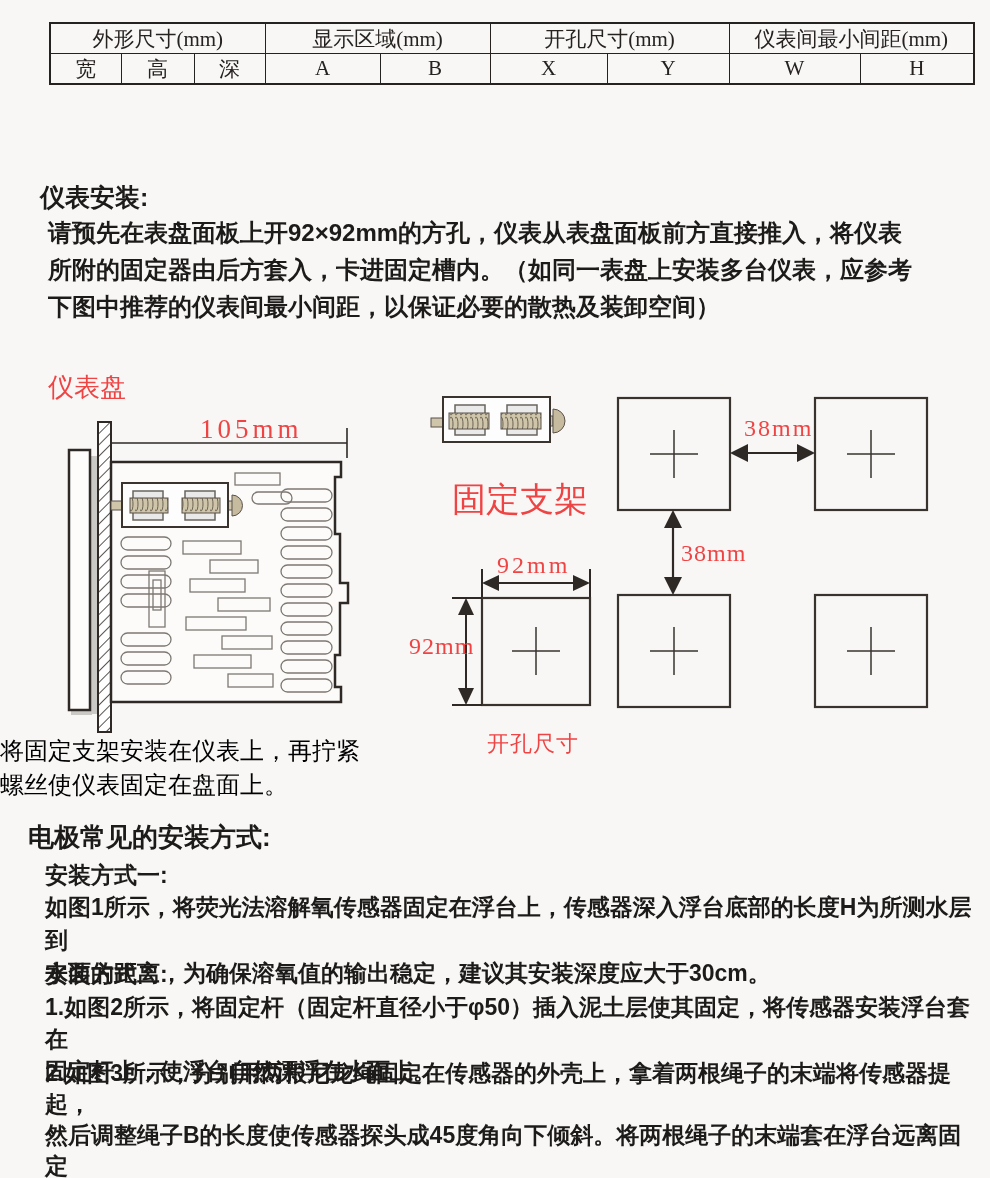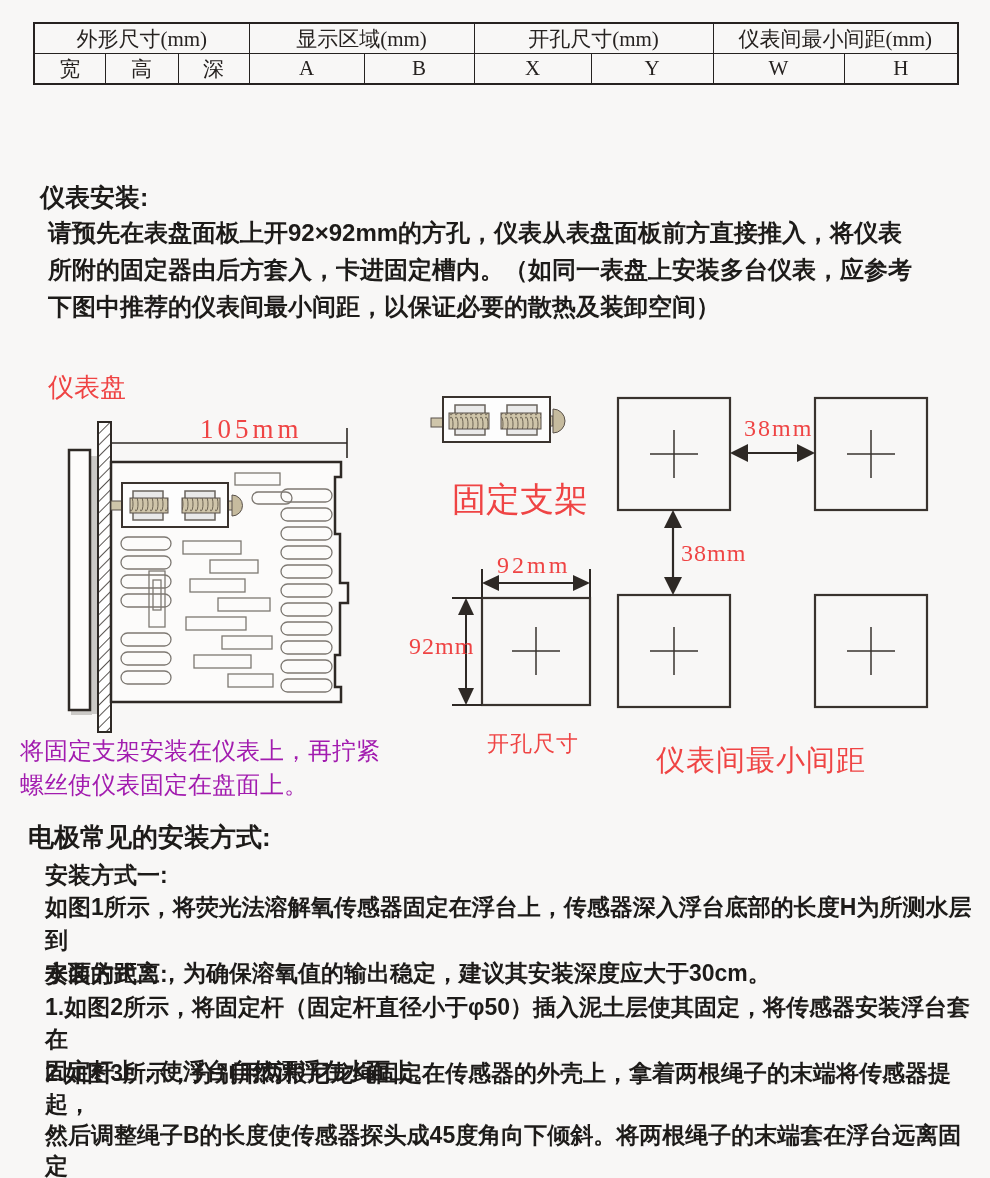"外形尺寸(mm)" .spec-table { margin-left: none -> 16px }
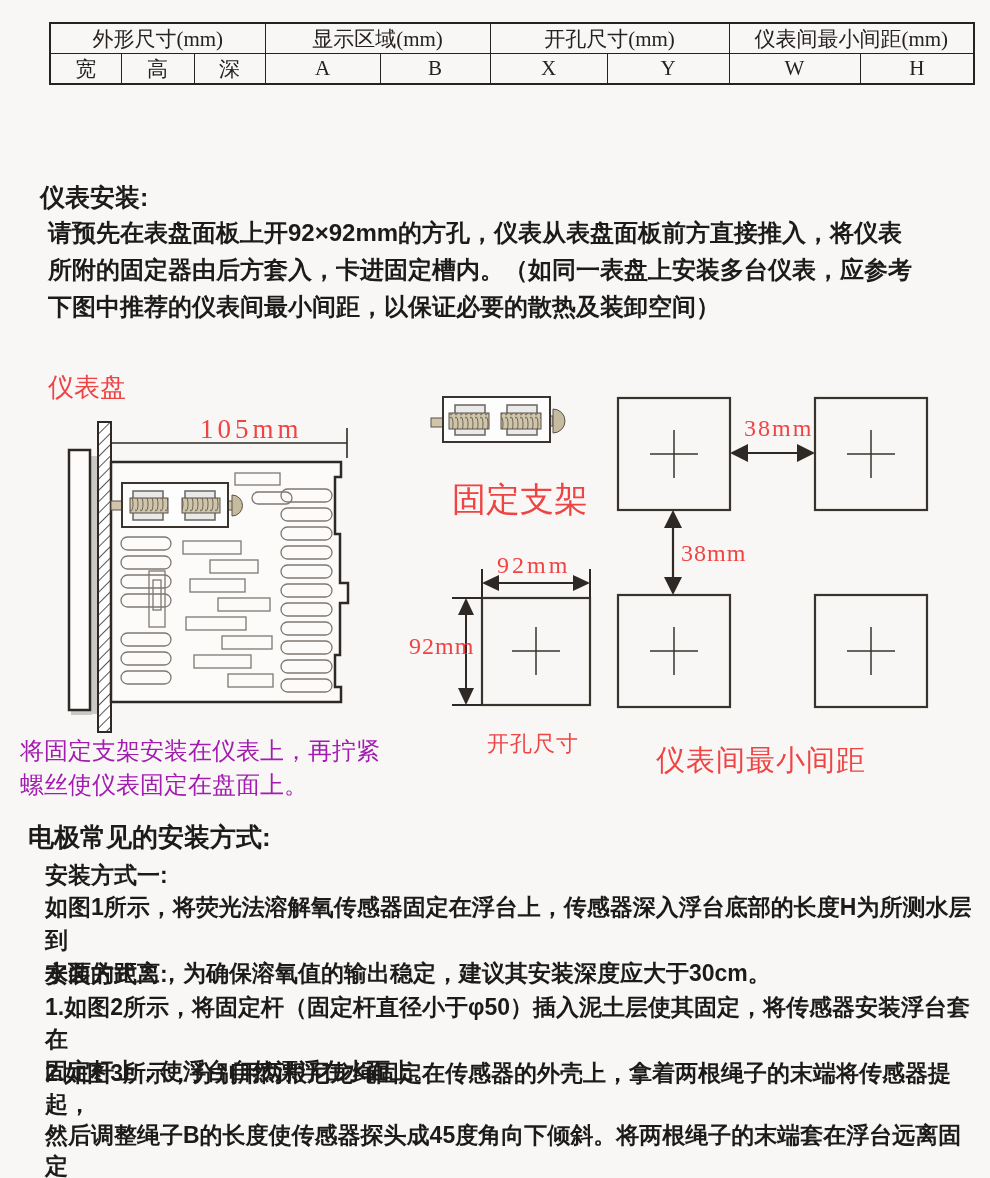"将固定支架安装在仪表上，再拧紧" .caption { color: #a21caf -> #000000; left: 20px -> 0 }
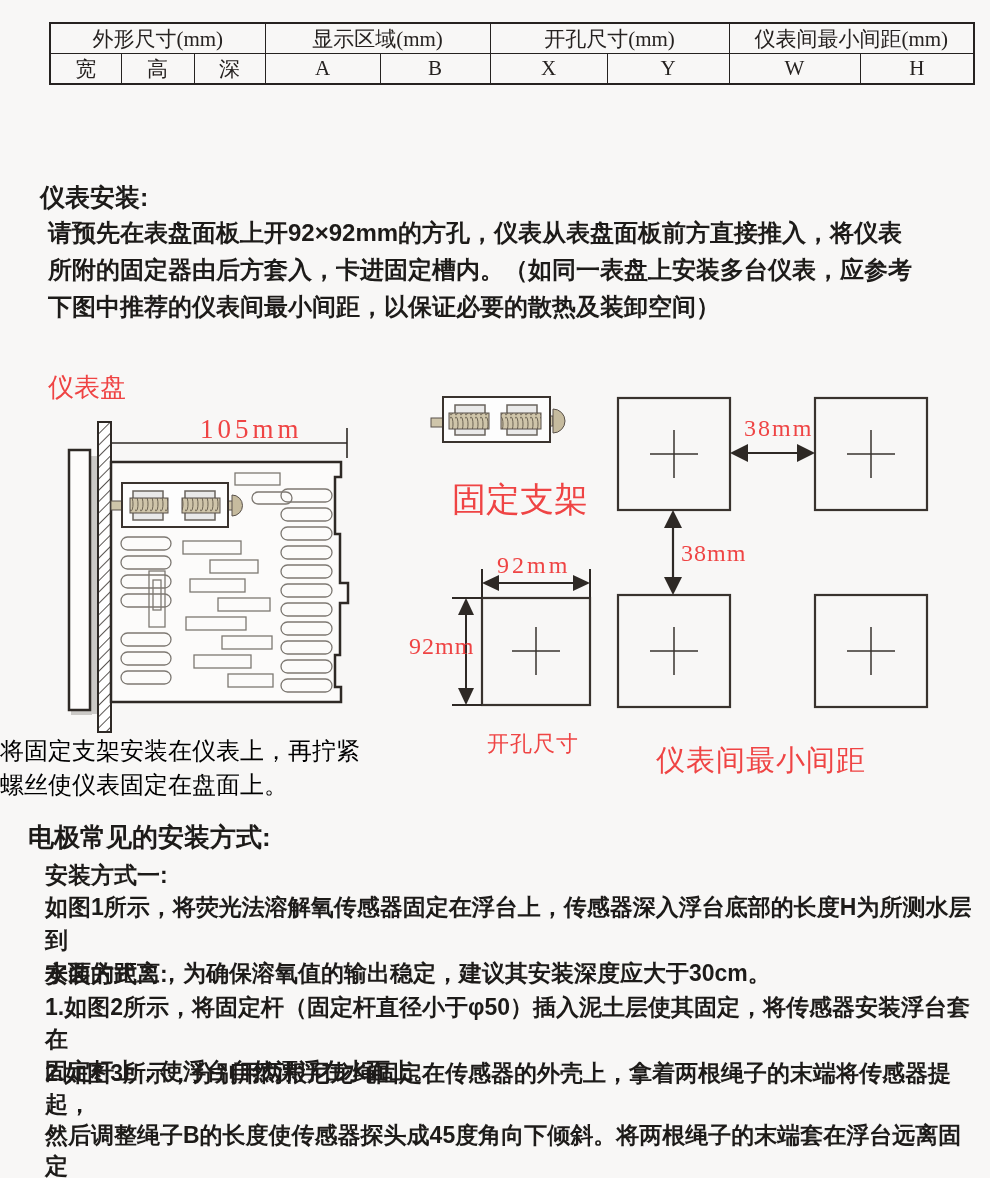"仪表间最小间距" div.dlabel { html: <div>仪表间最小间距</div> -> none }
